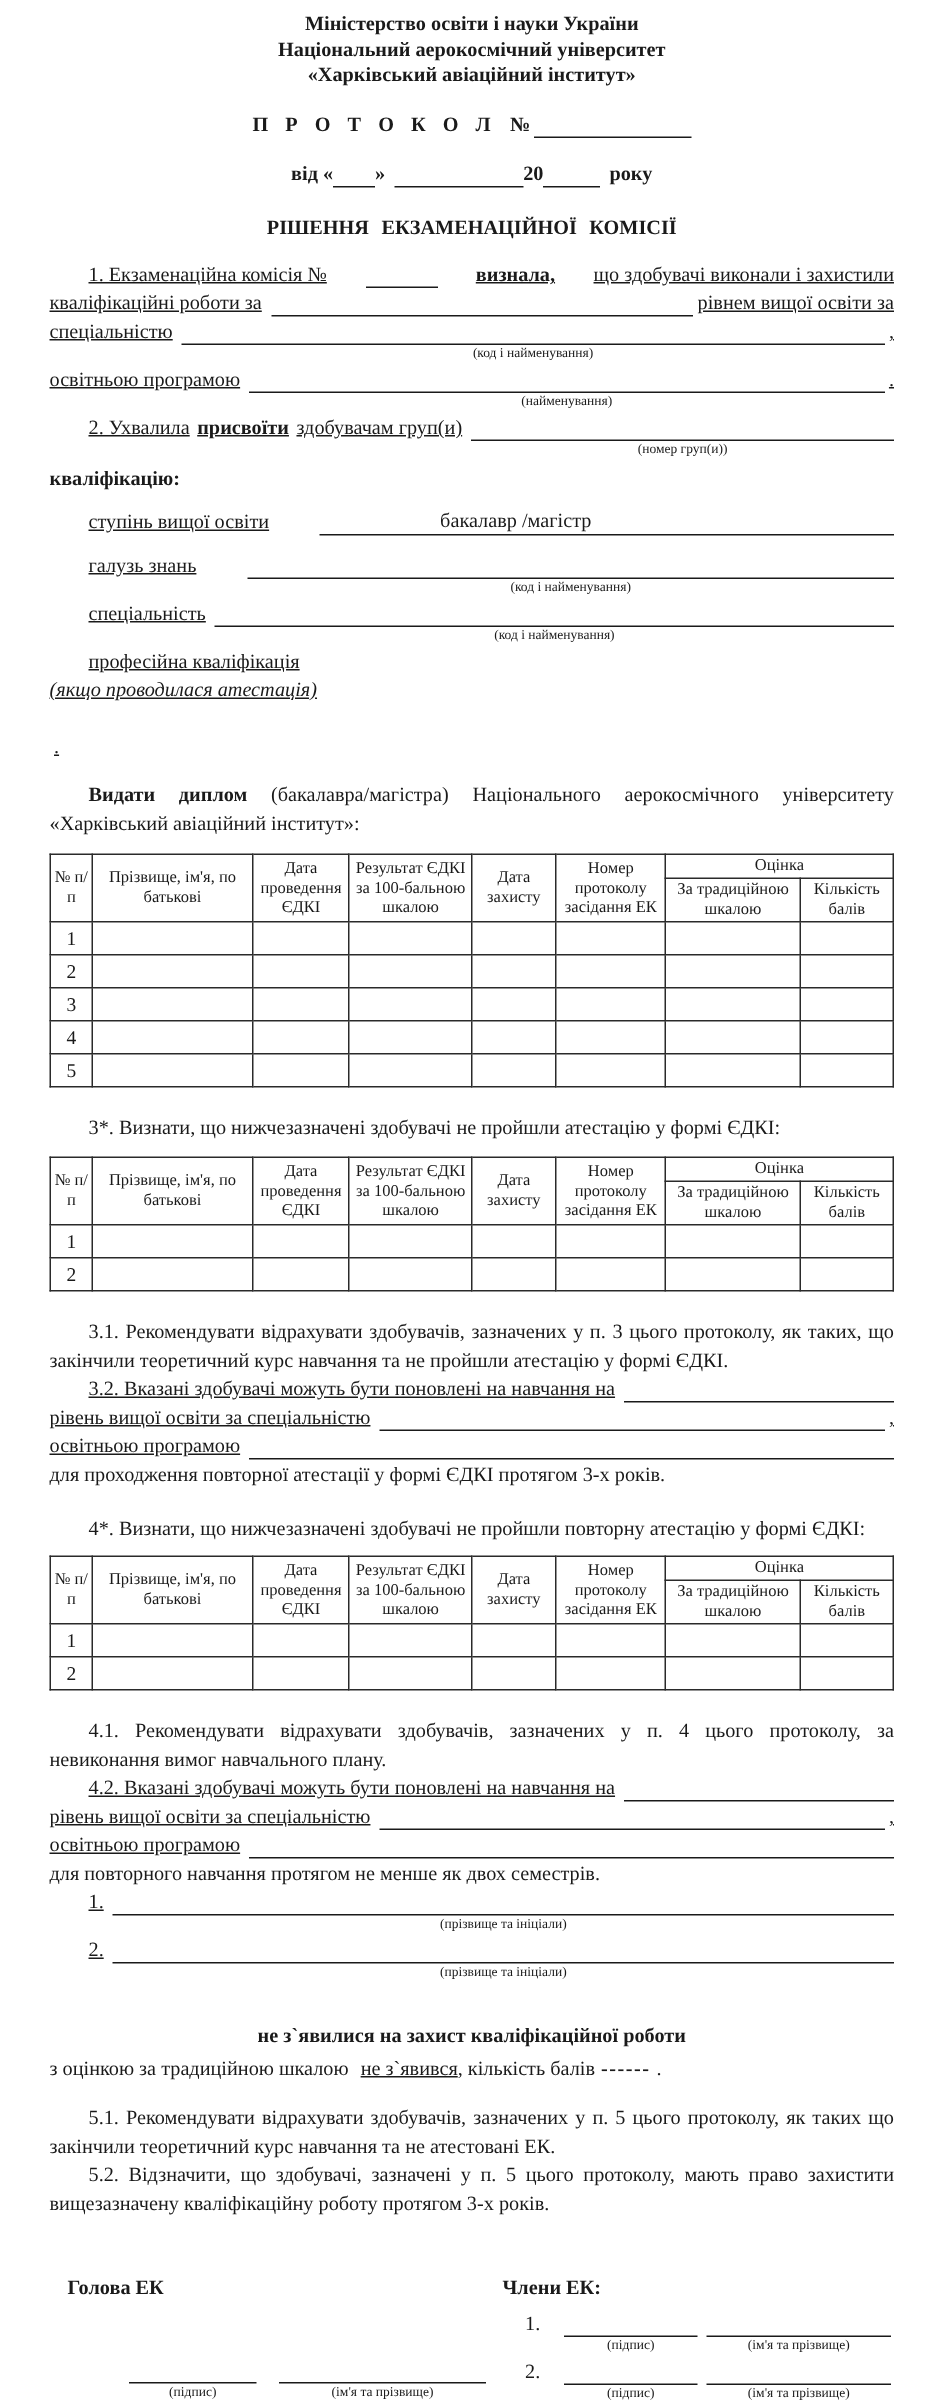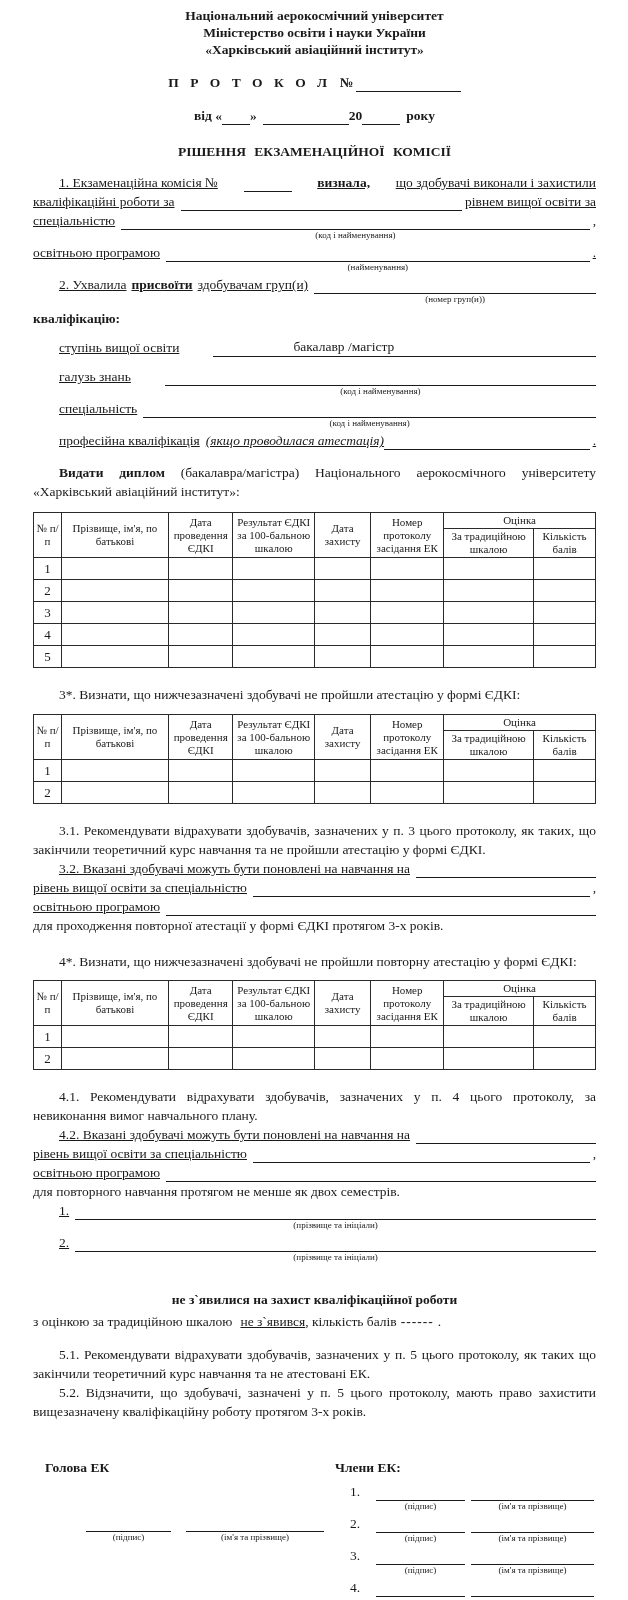"Національний аерокосмічний університет" div { order: before "Міністерство освіти і науки України" -> after "Міністерство освіти і науки України" }
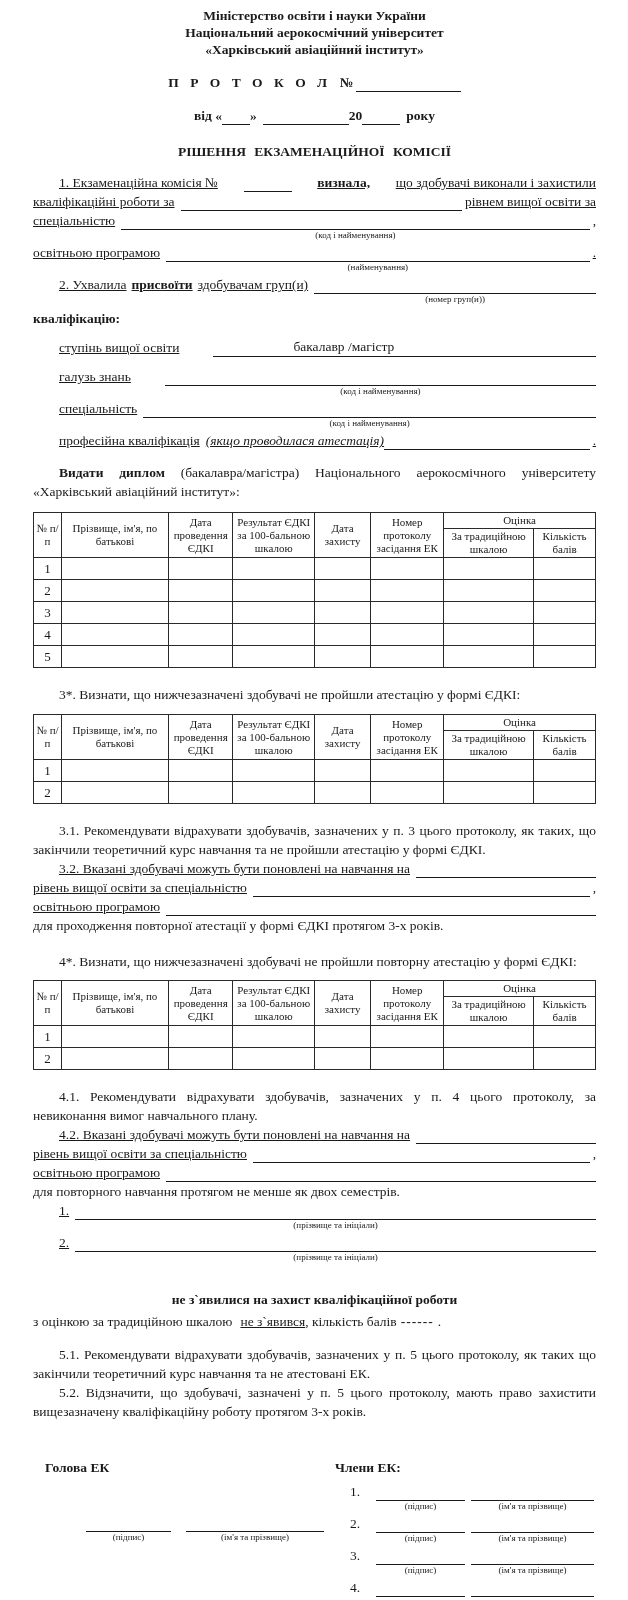"професійна кваліфікація" .mt8 { flex-direction: none -> column }
